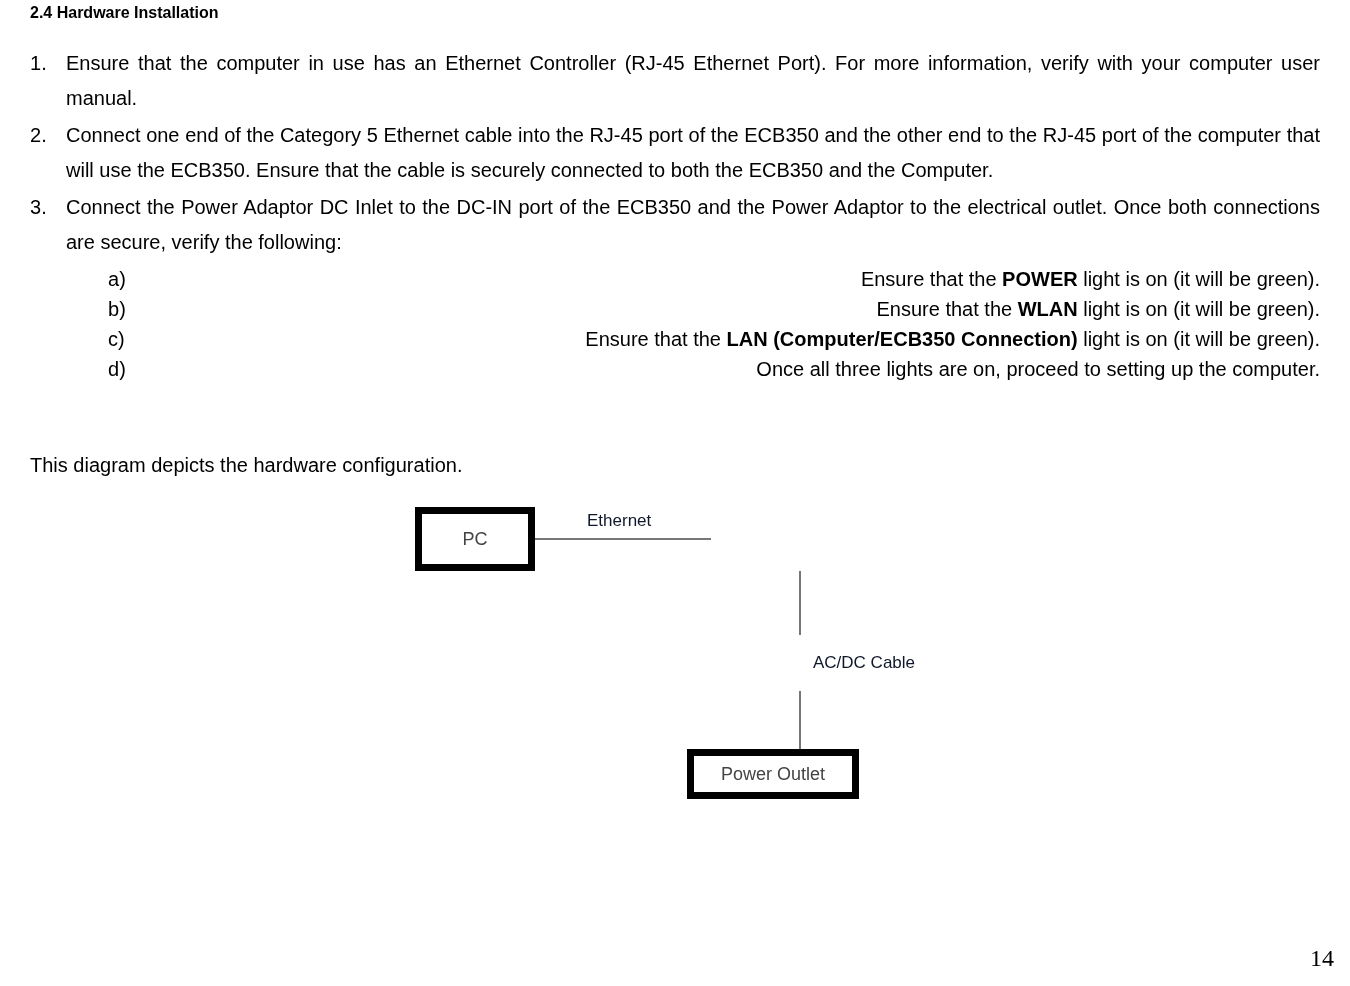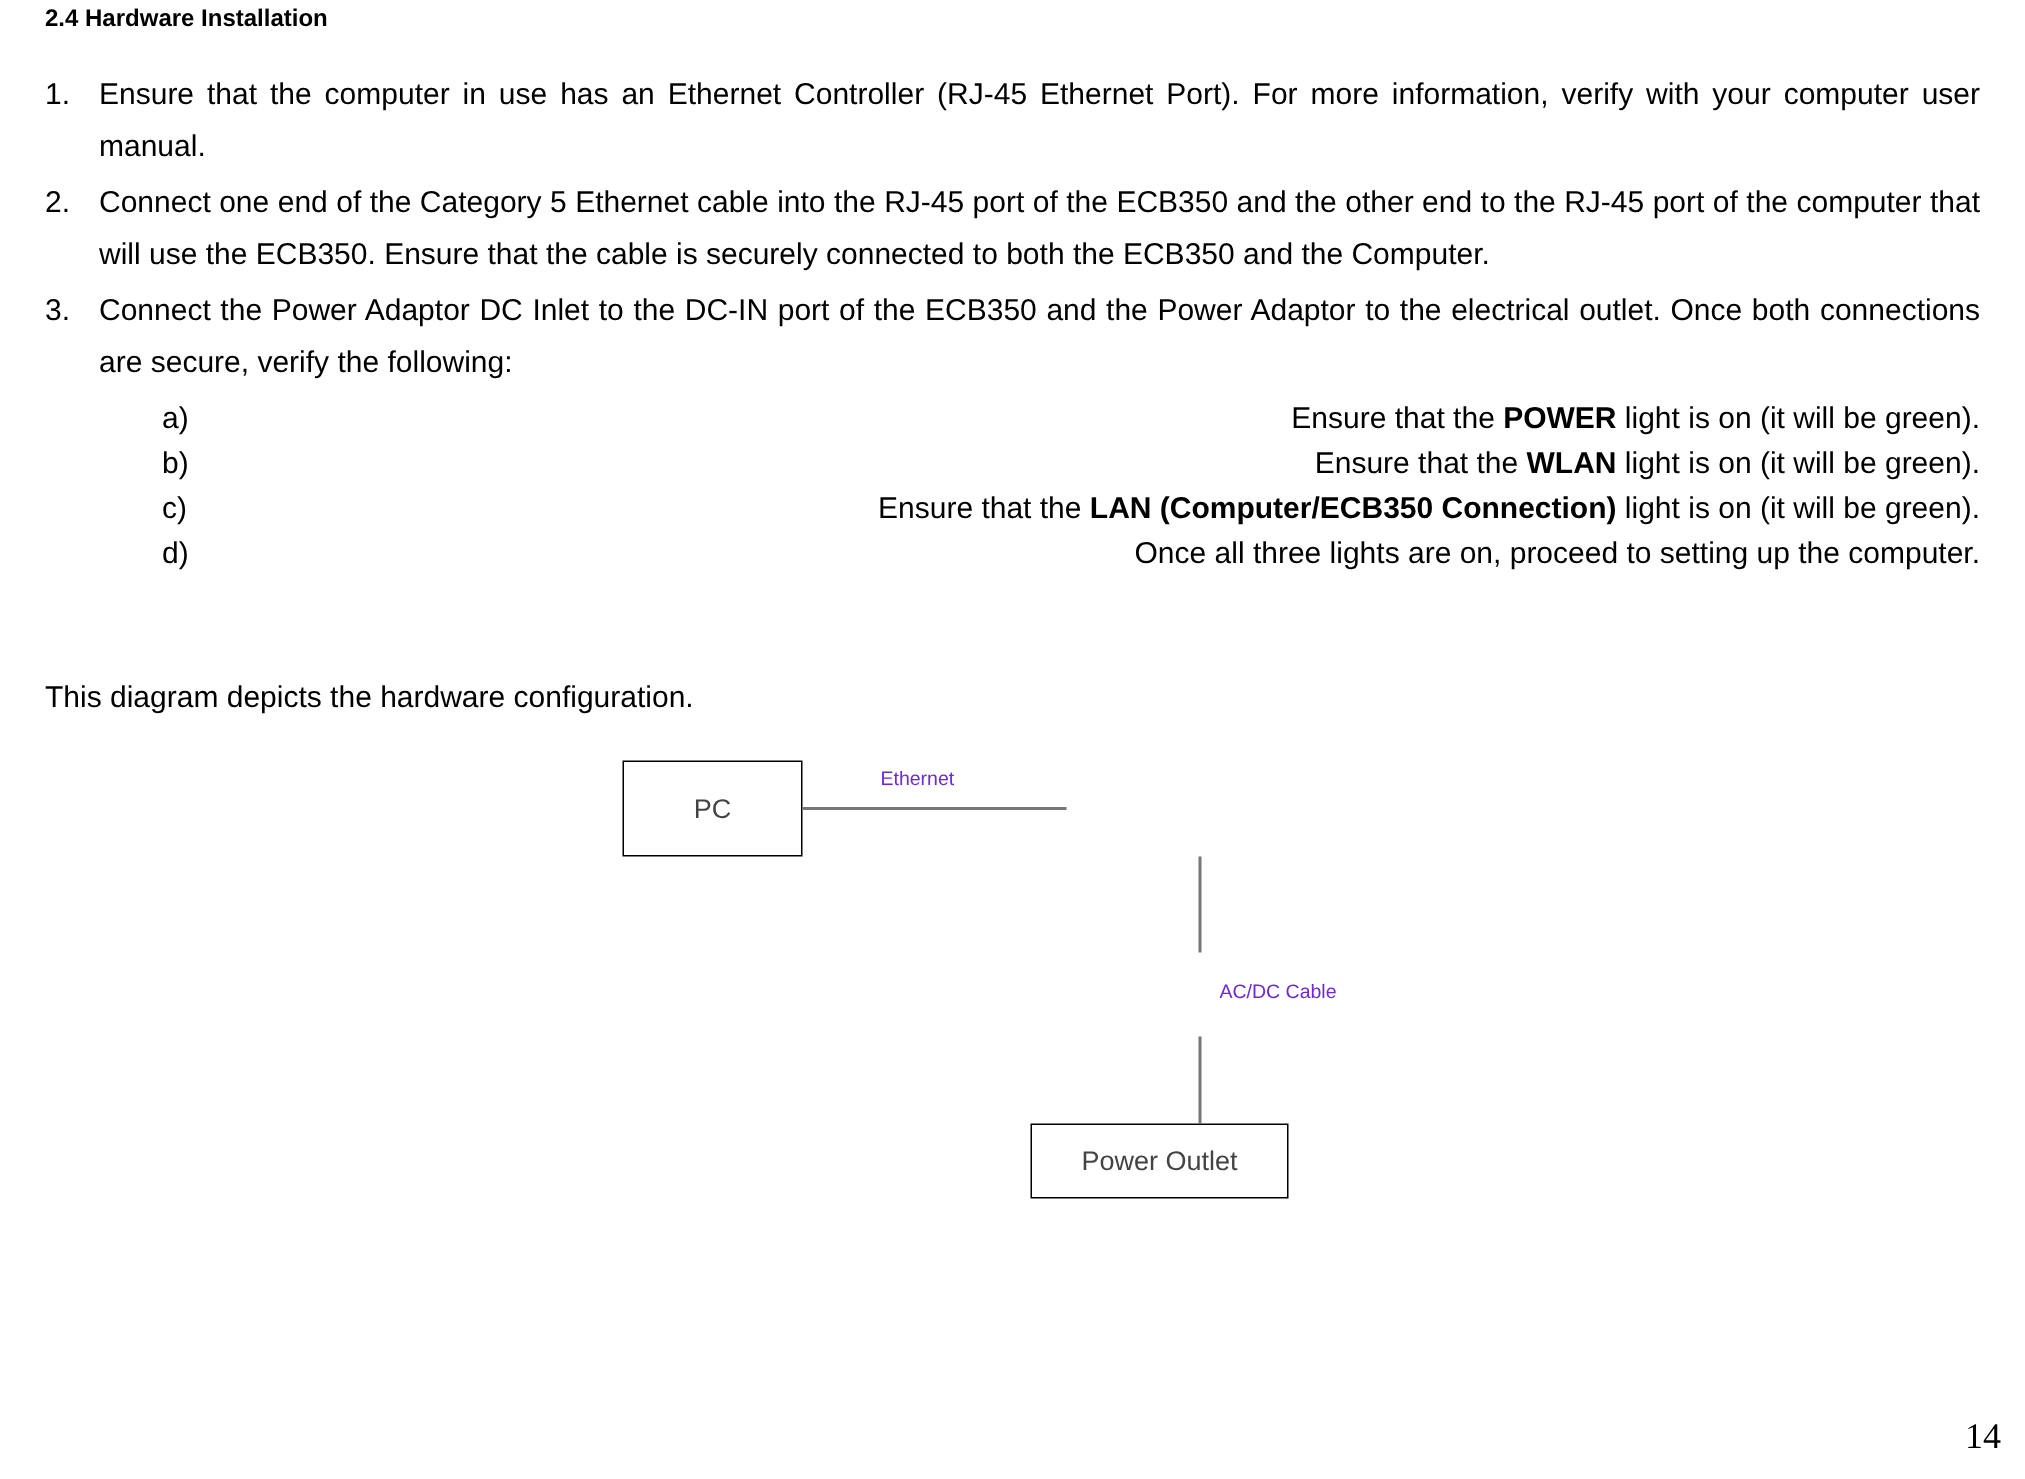"Ethernet" .diag-label { color: #6d28d9 -> #0f172a; font-size: 13px -> 17px }
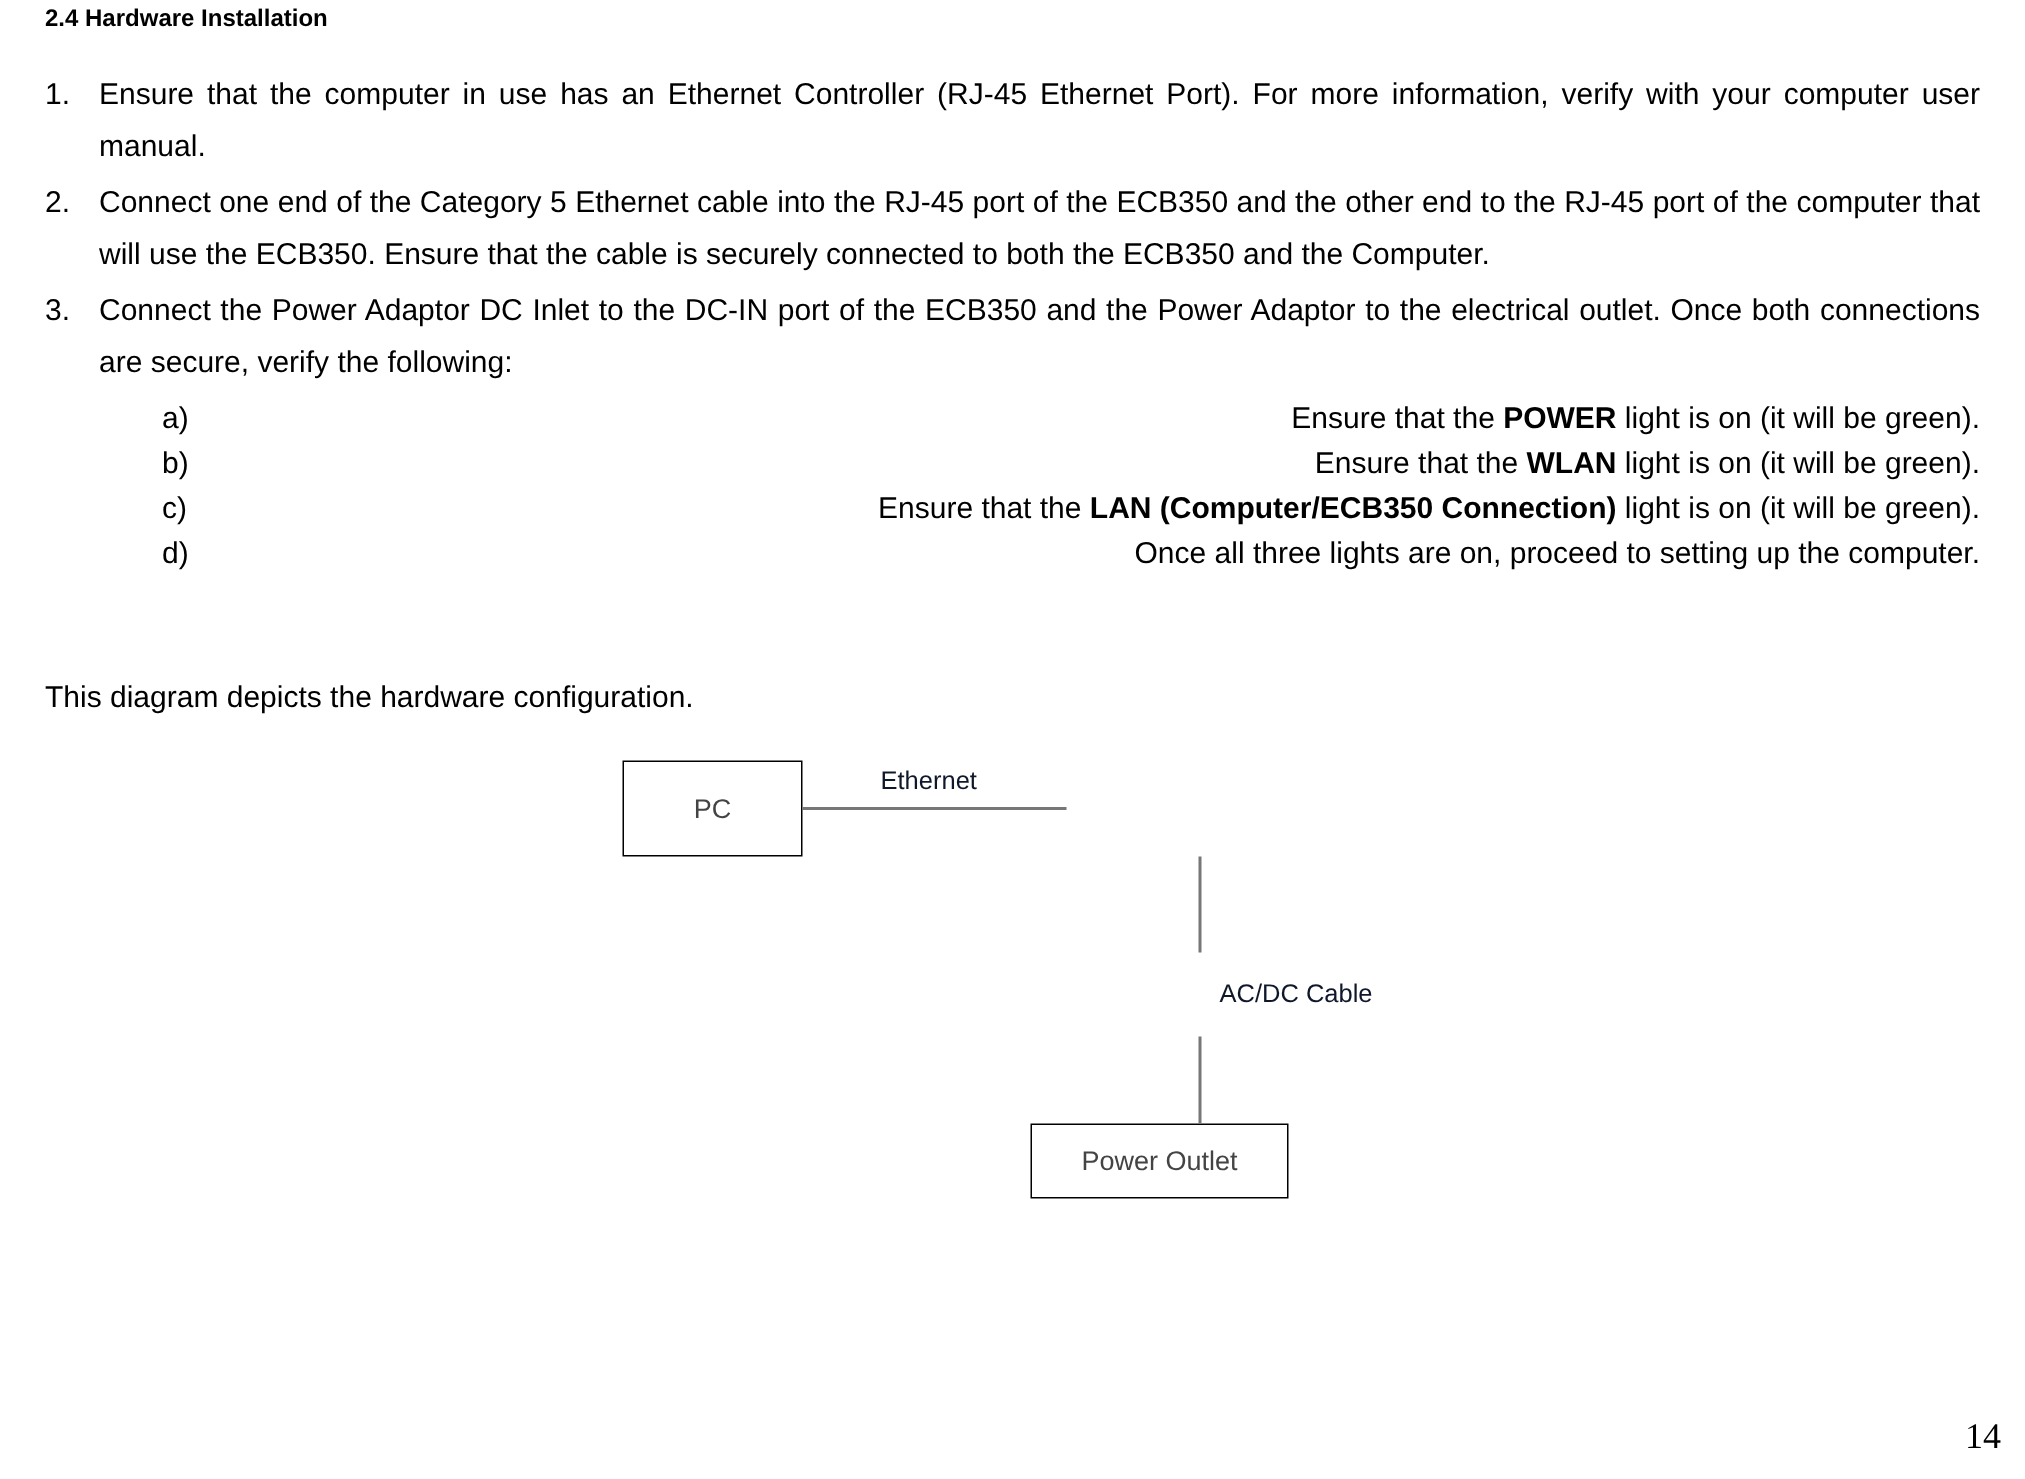"PC" .box { border: 1px solid #000000 -> 7px solid #000000 }
